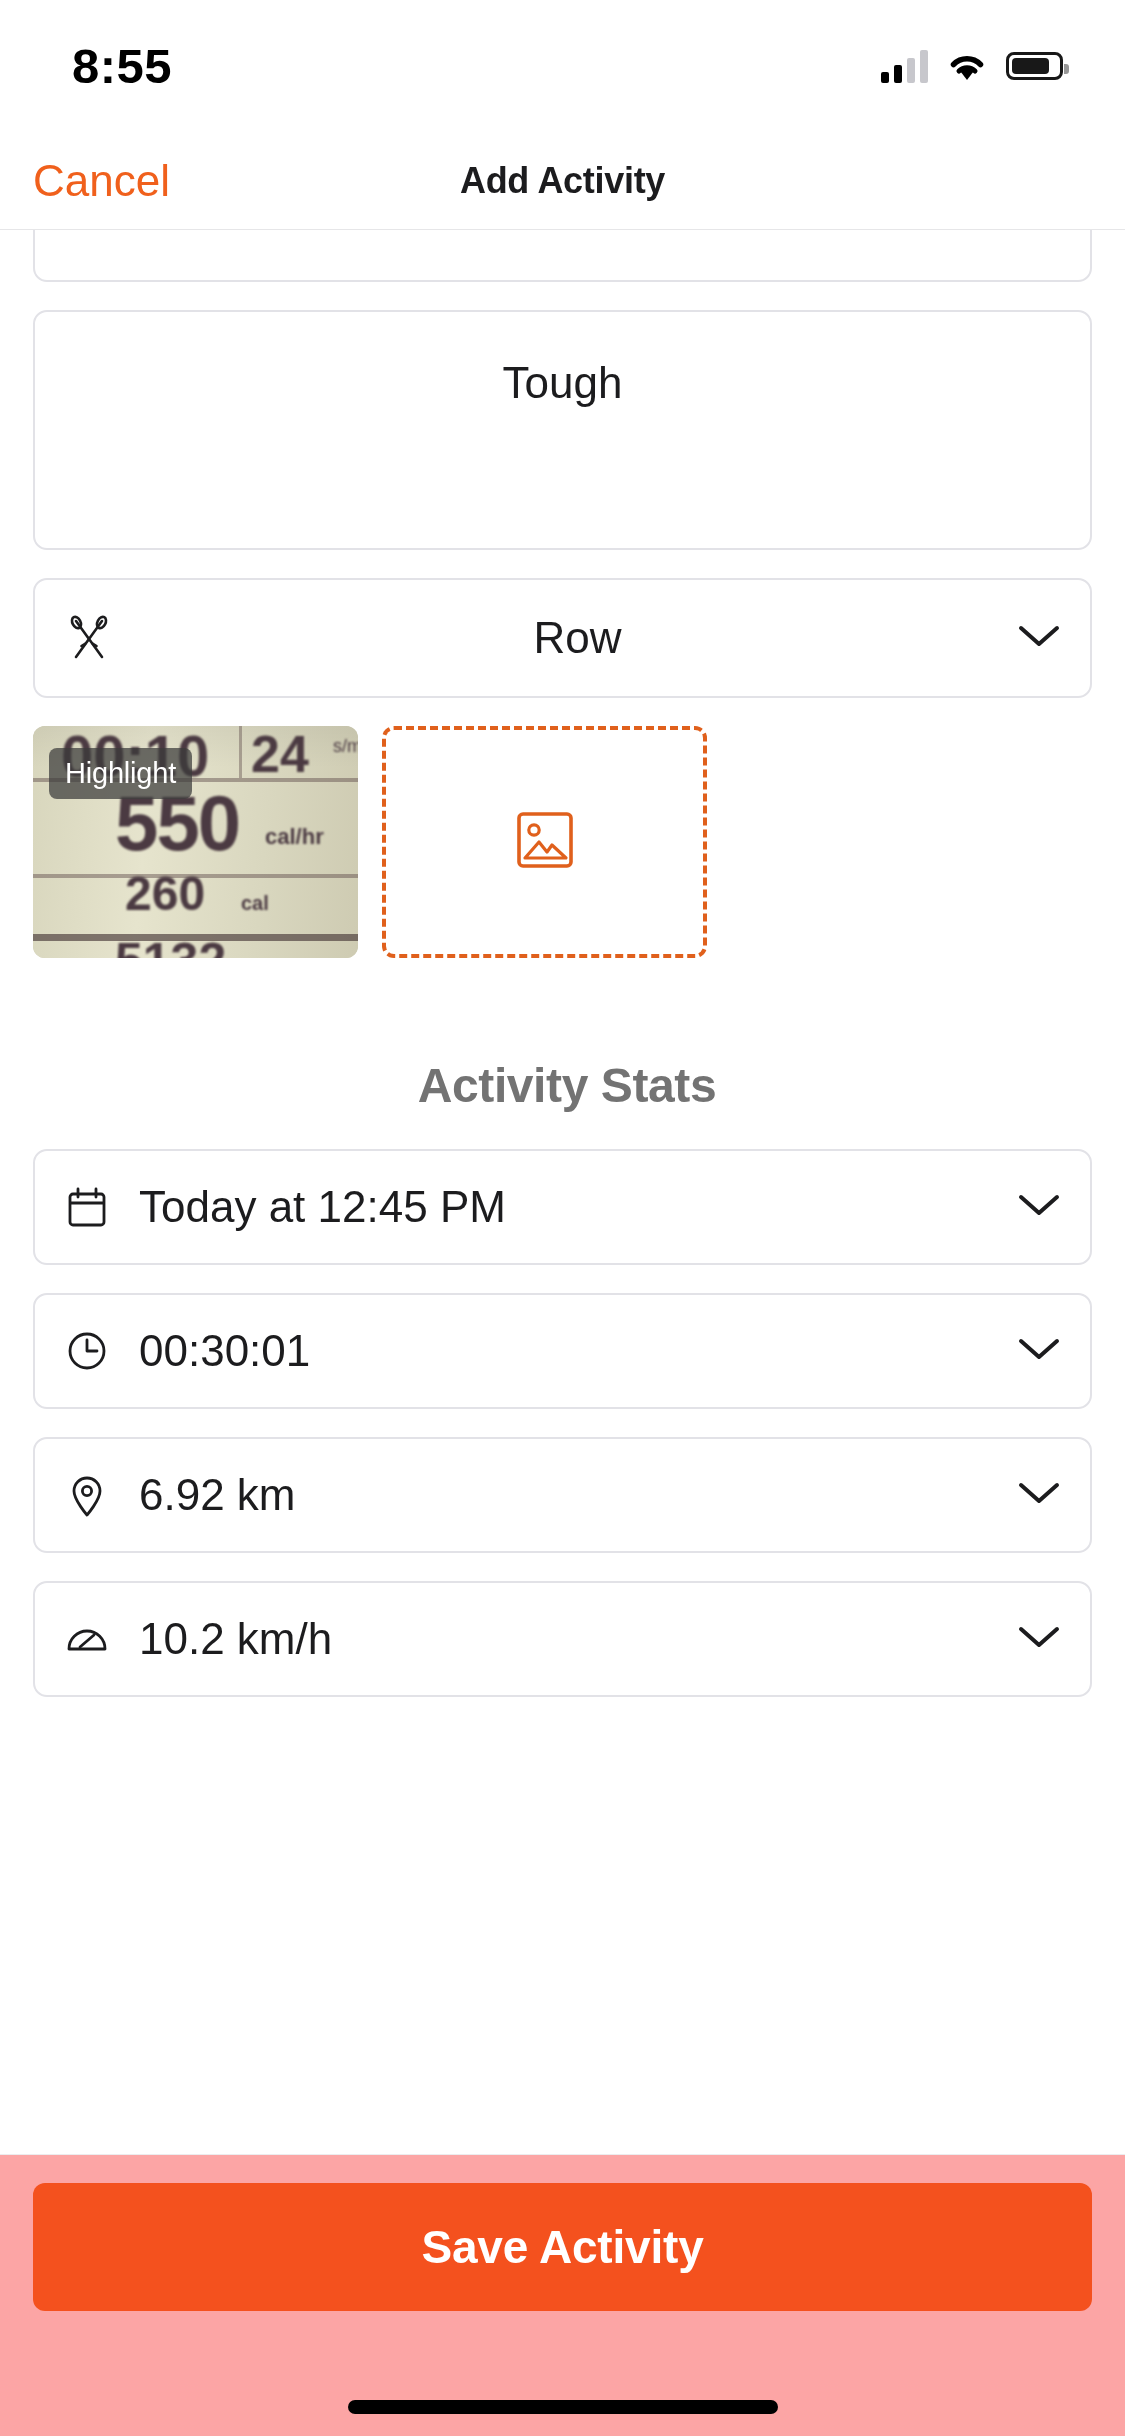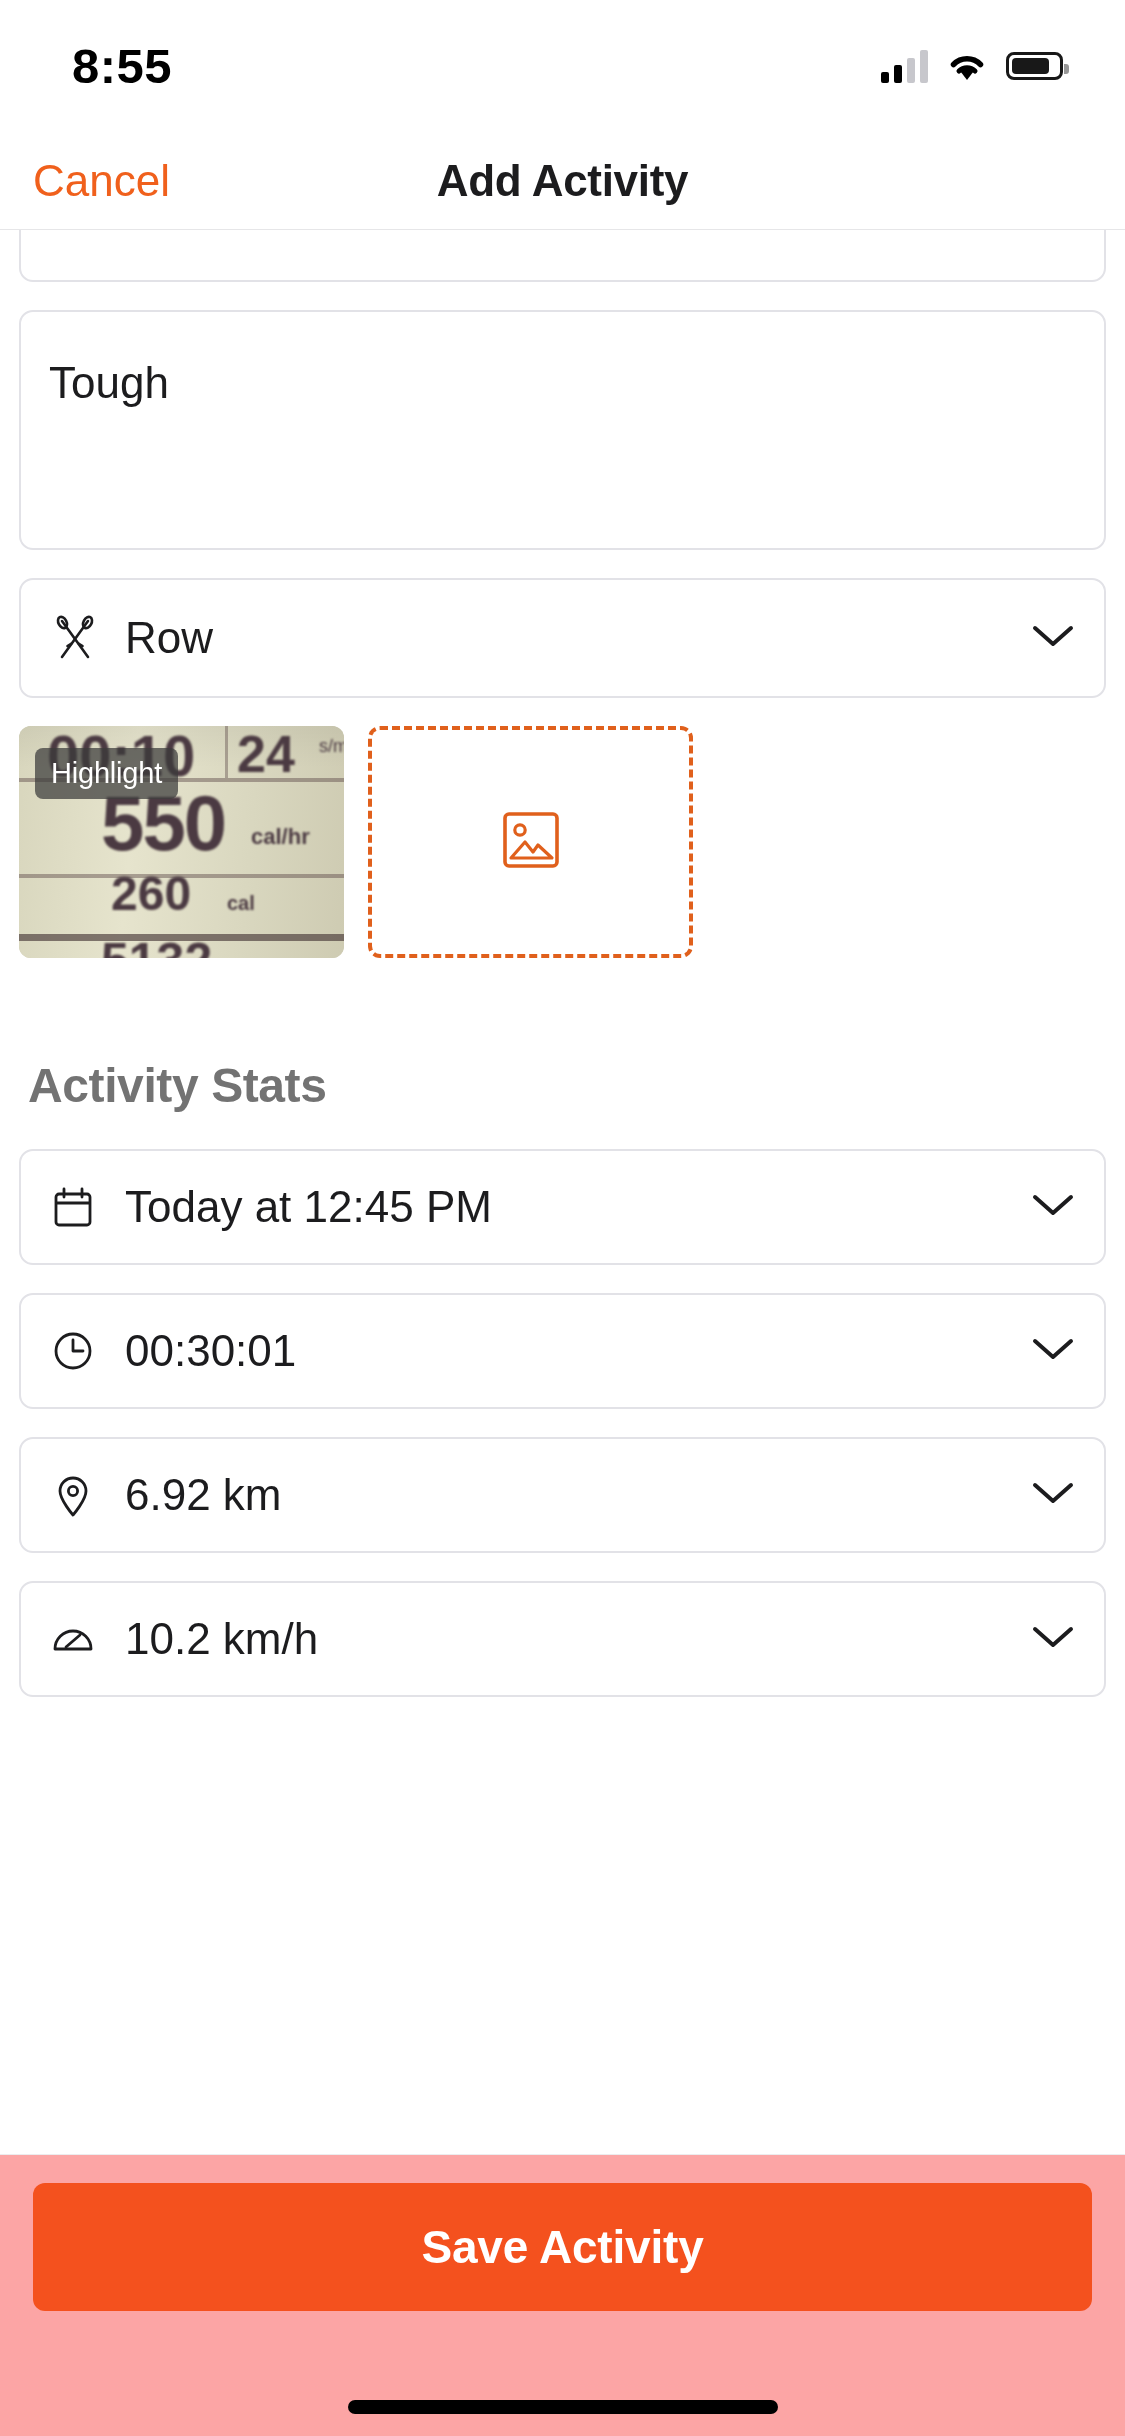"Add Activity" .nav-title { font-size: 44px -> 36px }
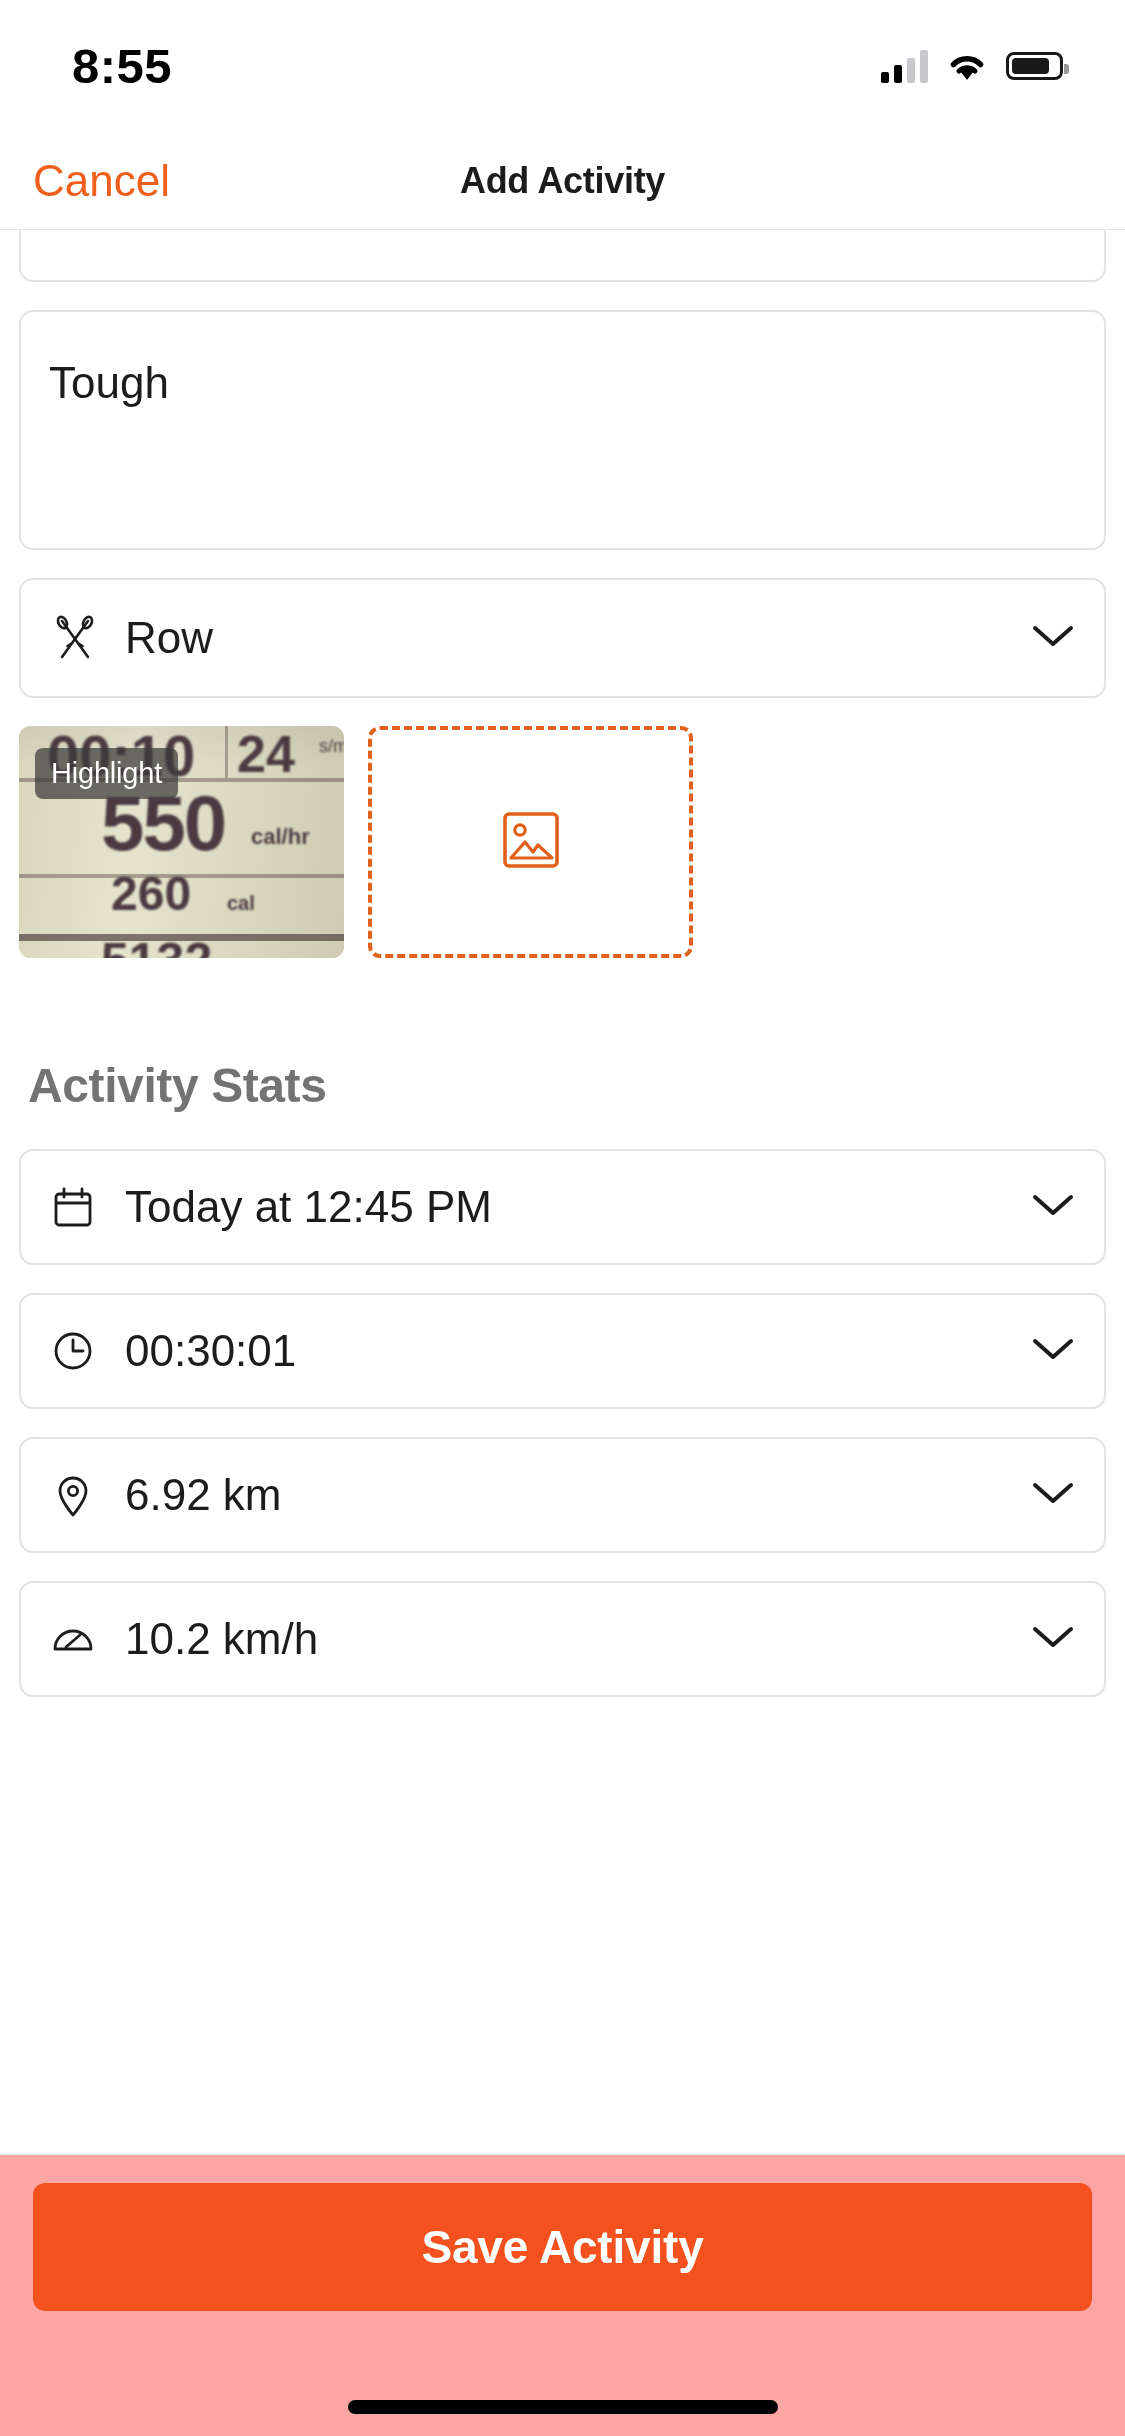"Tough" .inner { padding: 0 19px -> 0 33px; text-align: none -> center }
